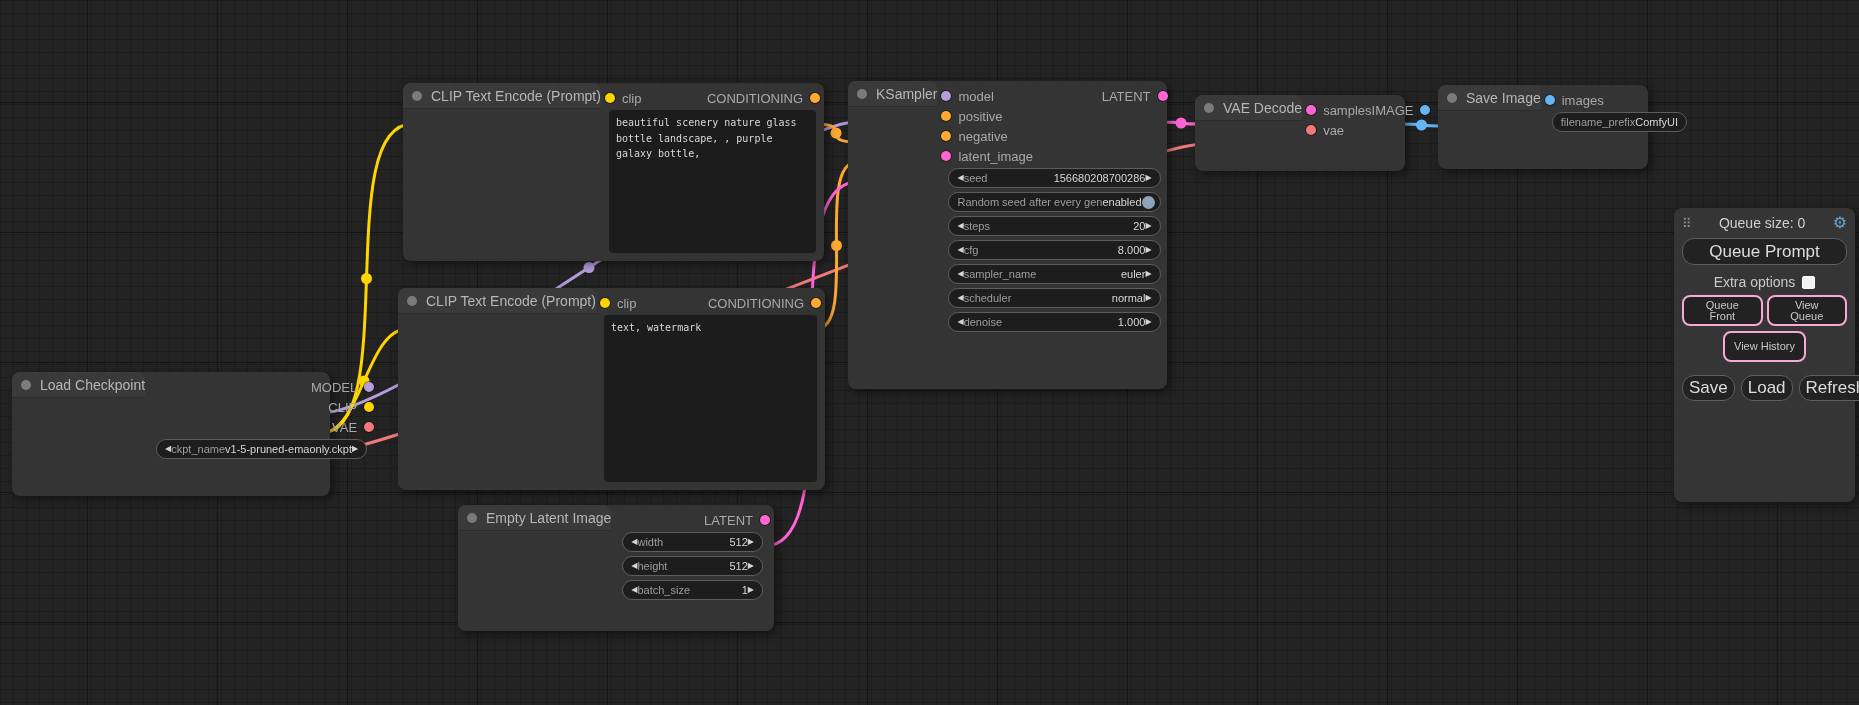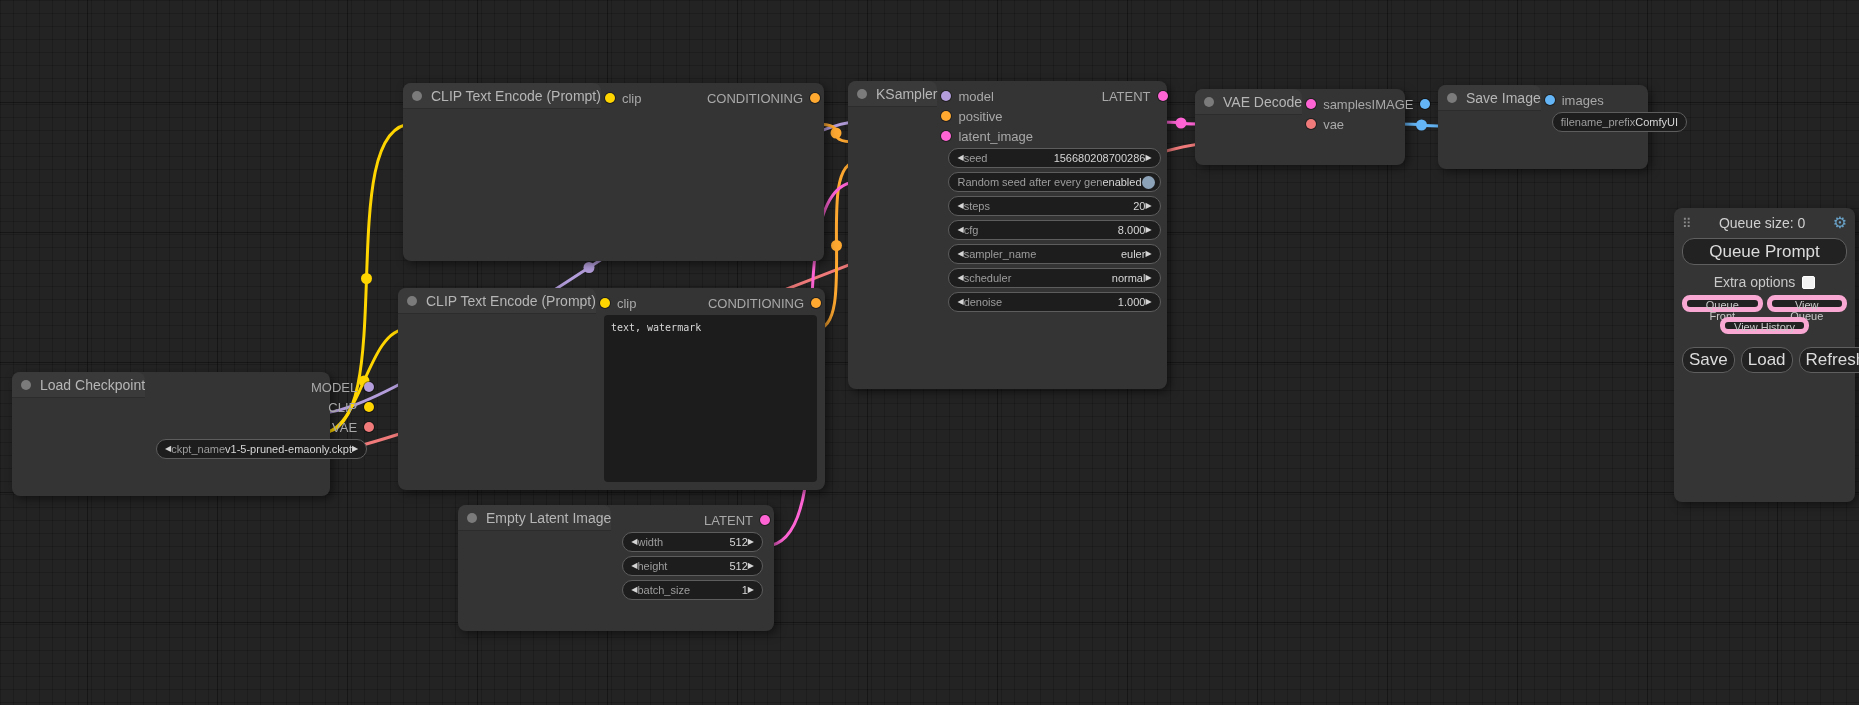"VAE Decode" div.node { top: 89px -> 95px }
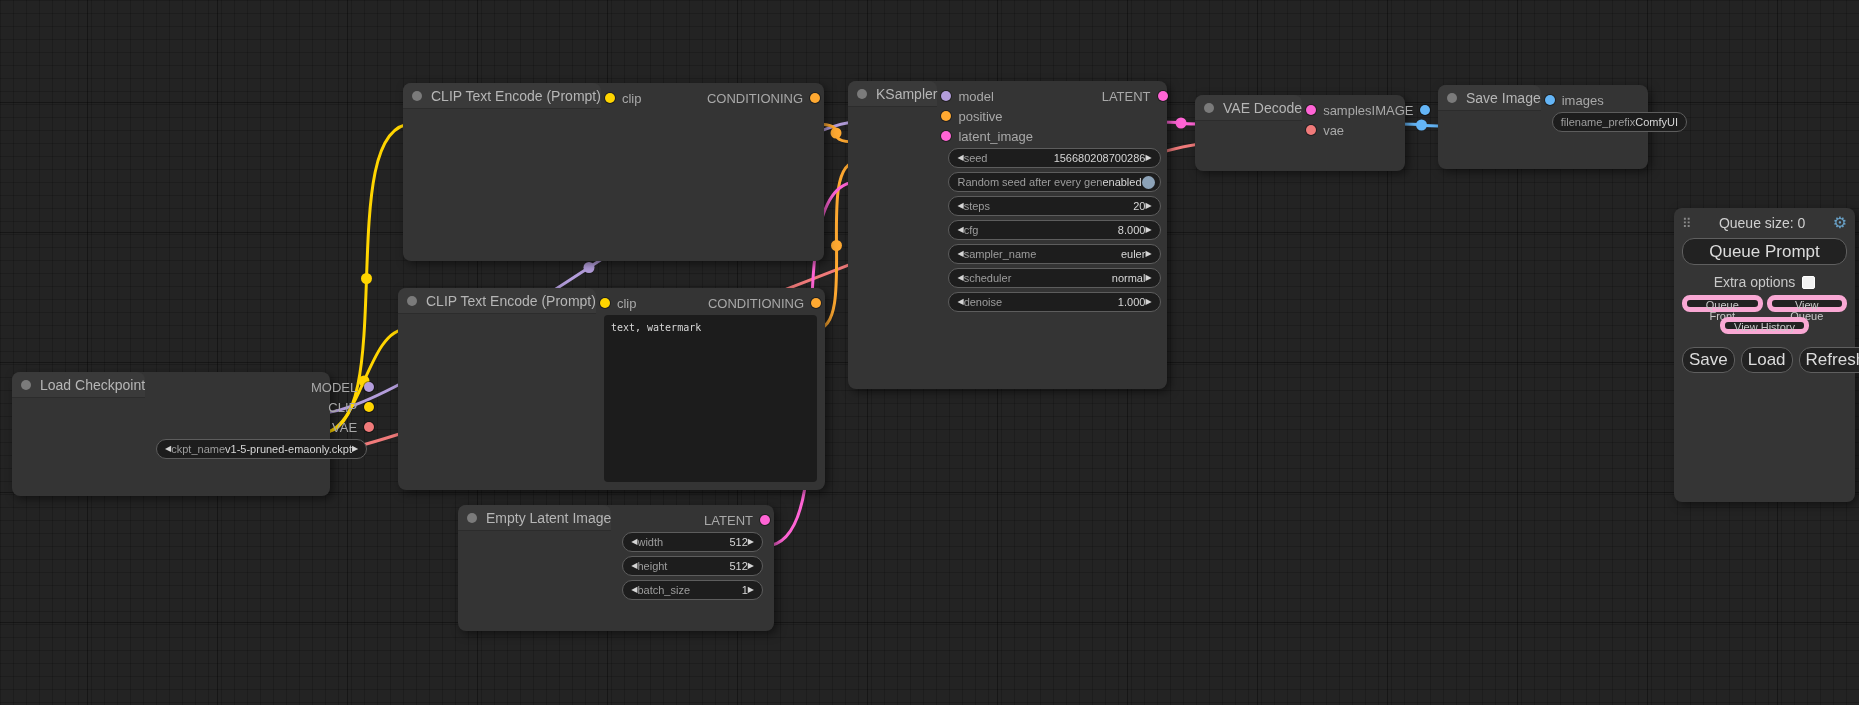"beautiful scenery nature glass bottle" div.node-text { html: none -> <div>beautiful scenery nature glass bottle landscape, , purple galaxy bottle,</div> }
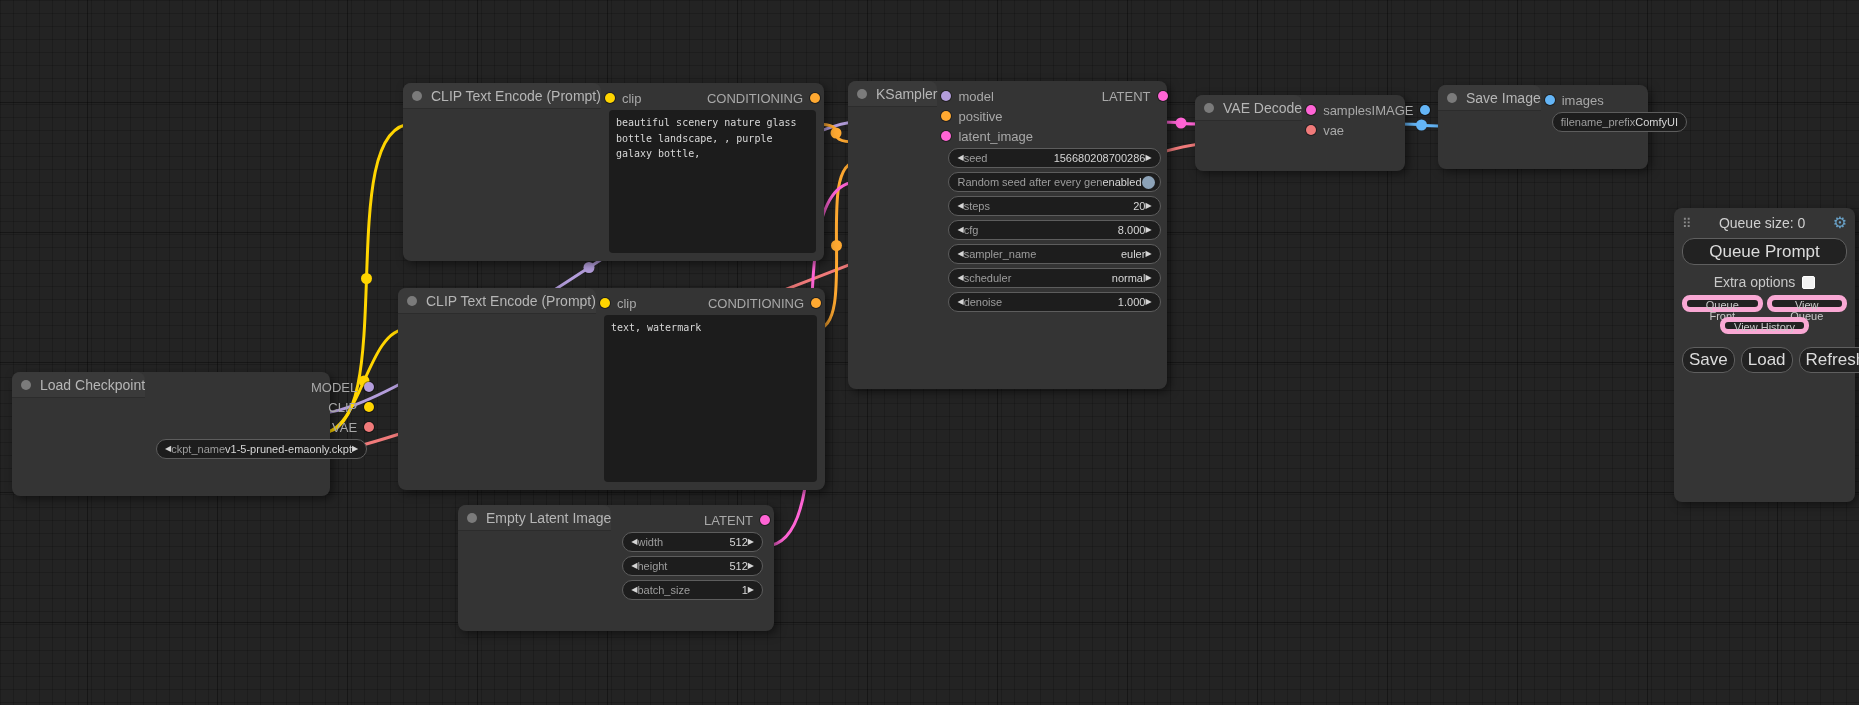"negative" div.io-row { html: none -> <div> <div> <span></span> <span>negative</span> </div> <div></div> </div> }
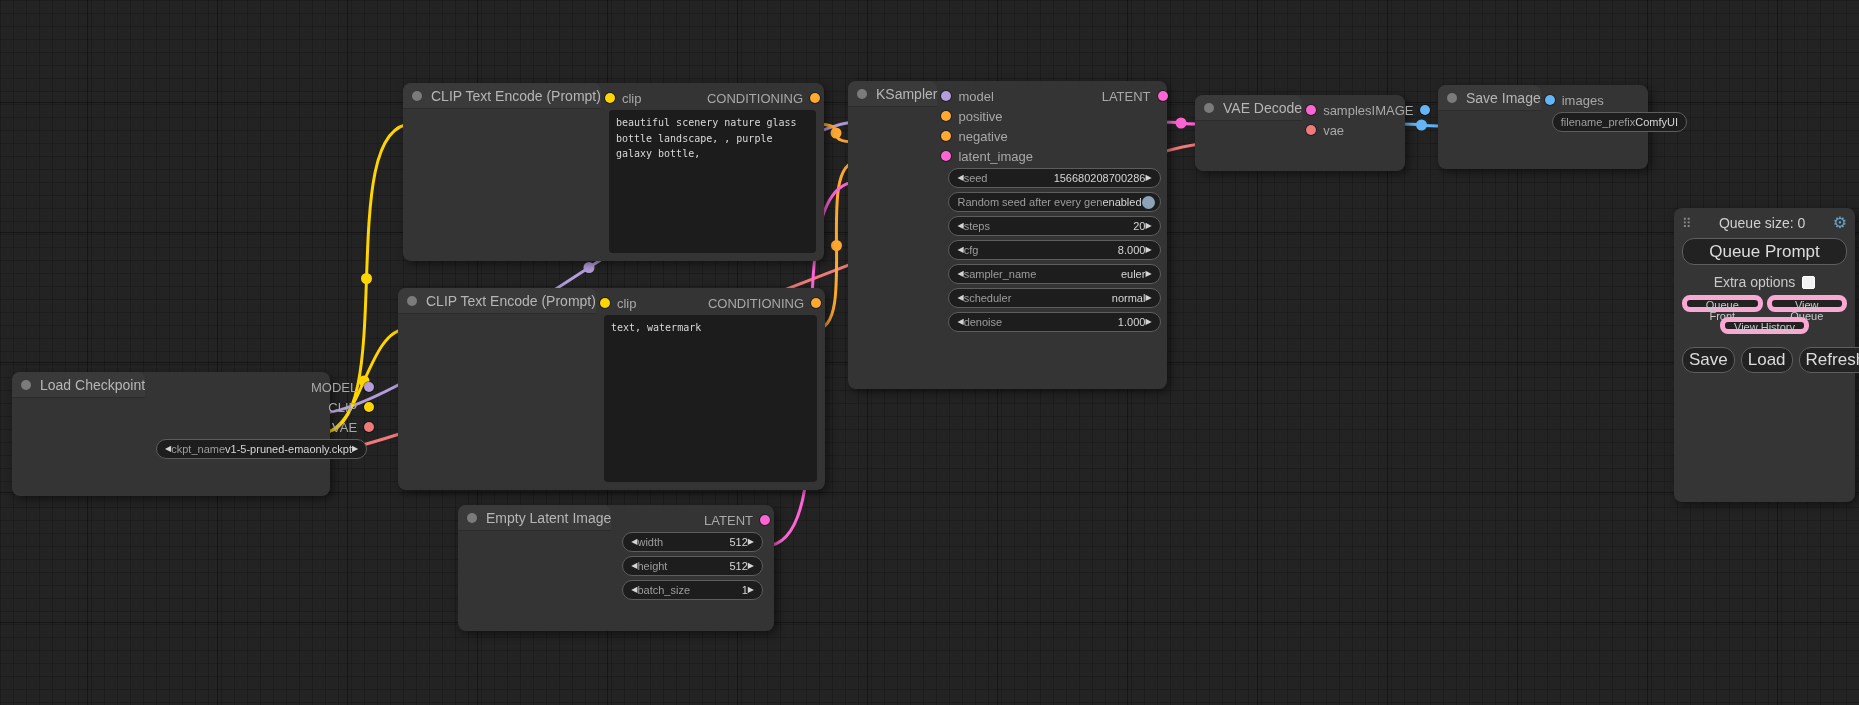"Queue Front" .qp-small { border: 5px solid #f9a8d4 -> 2px solid #f9a8d4; height: 17px -> 31px }
